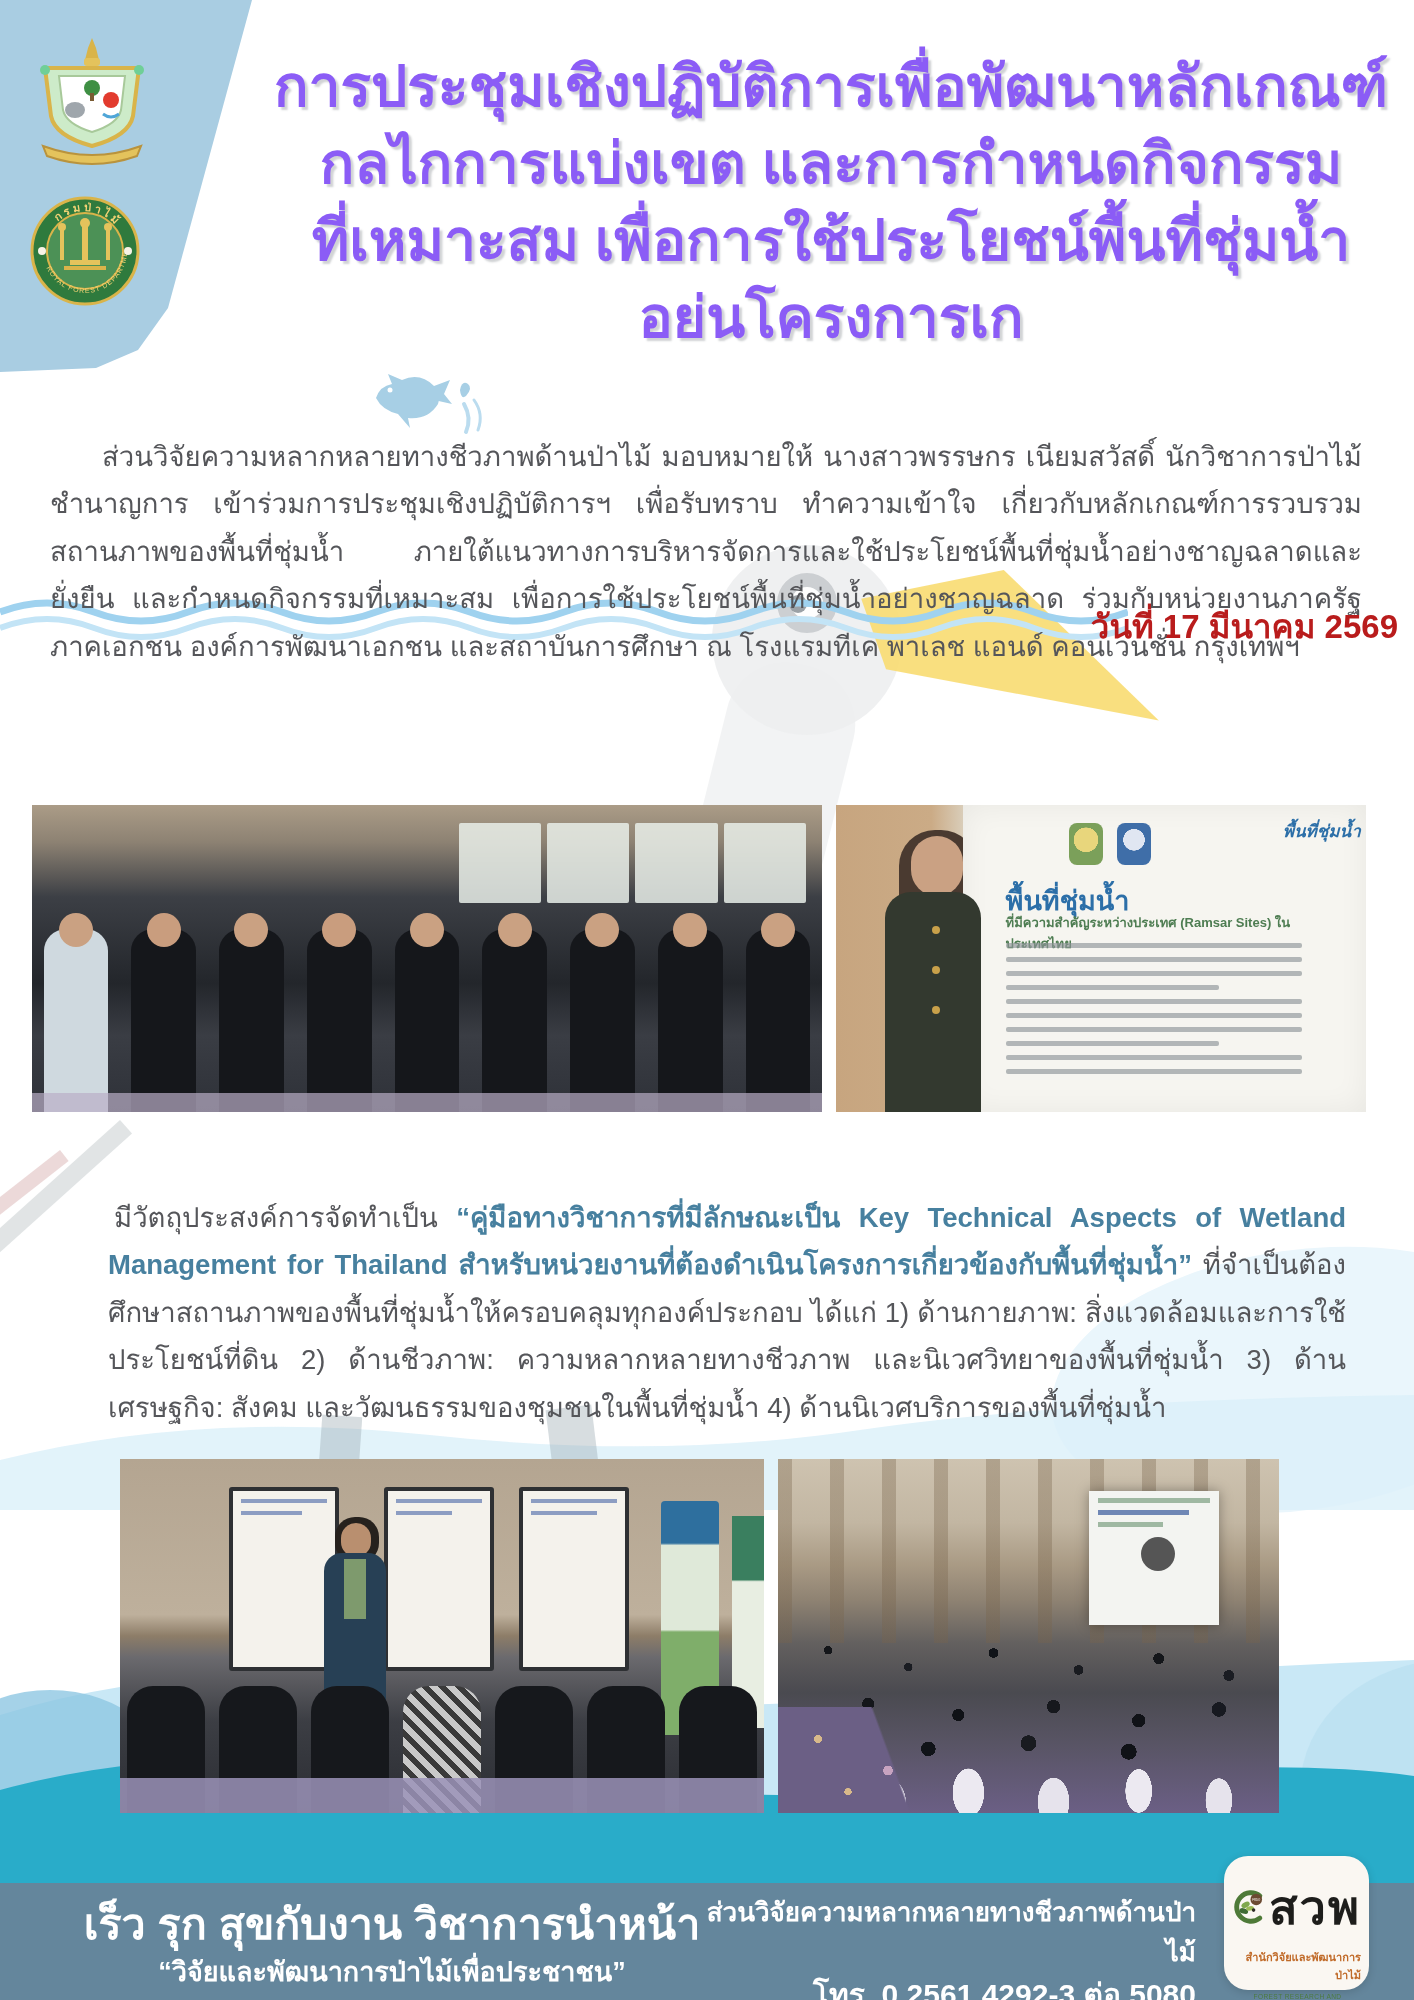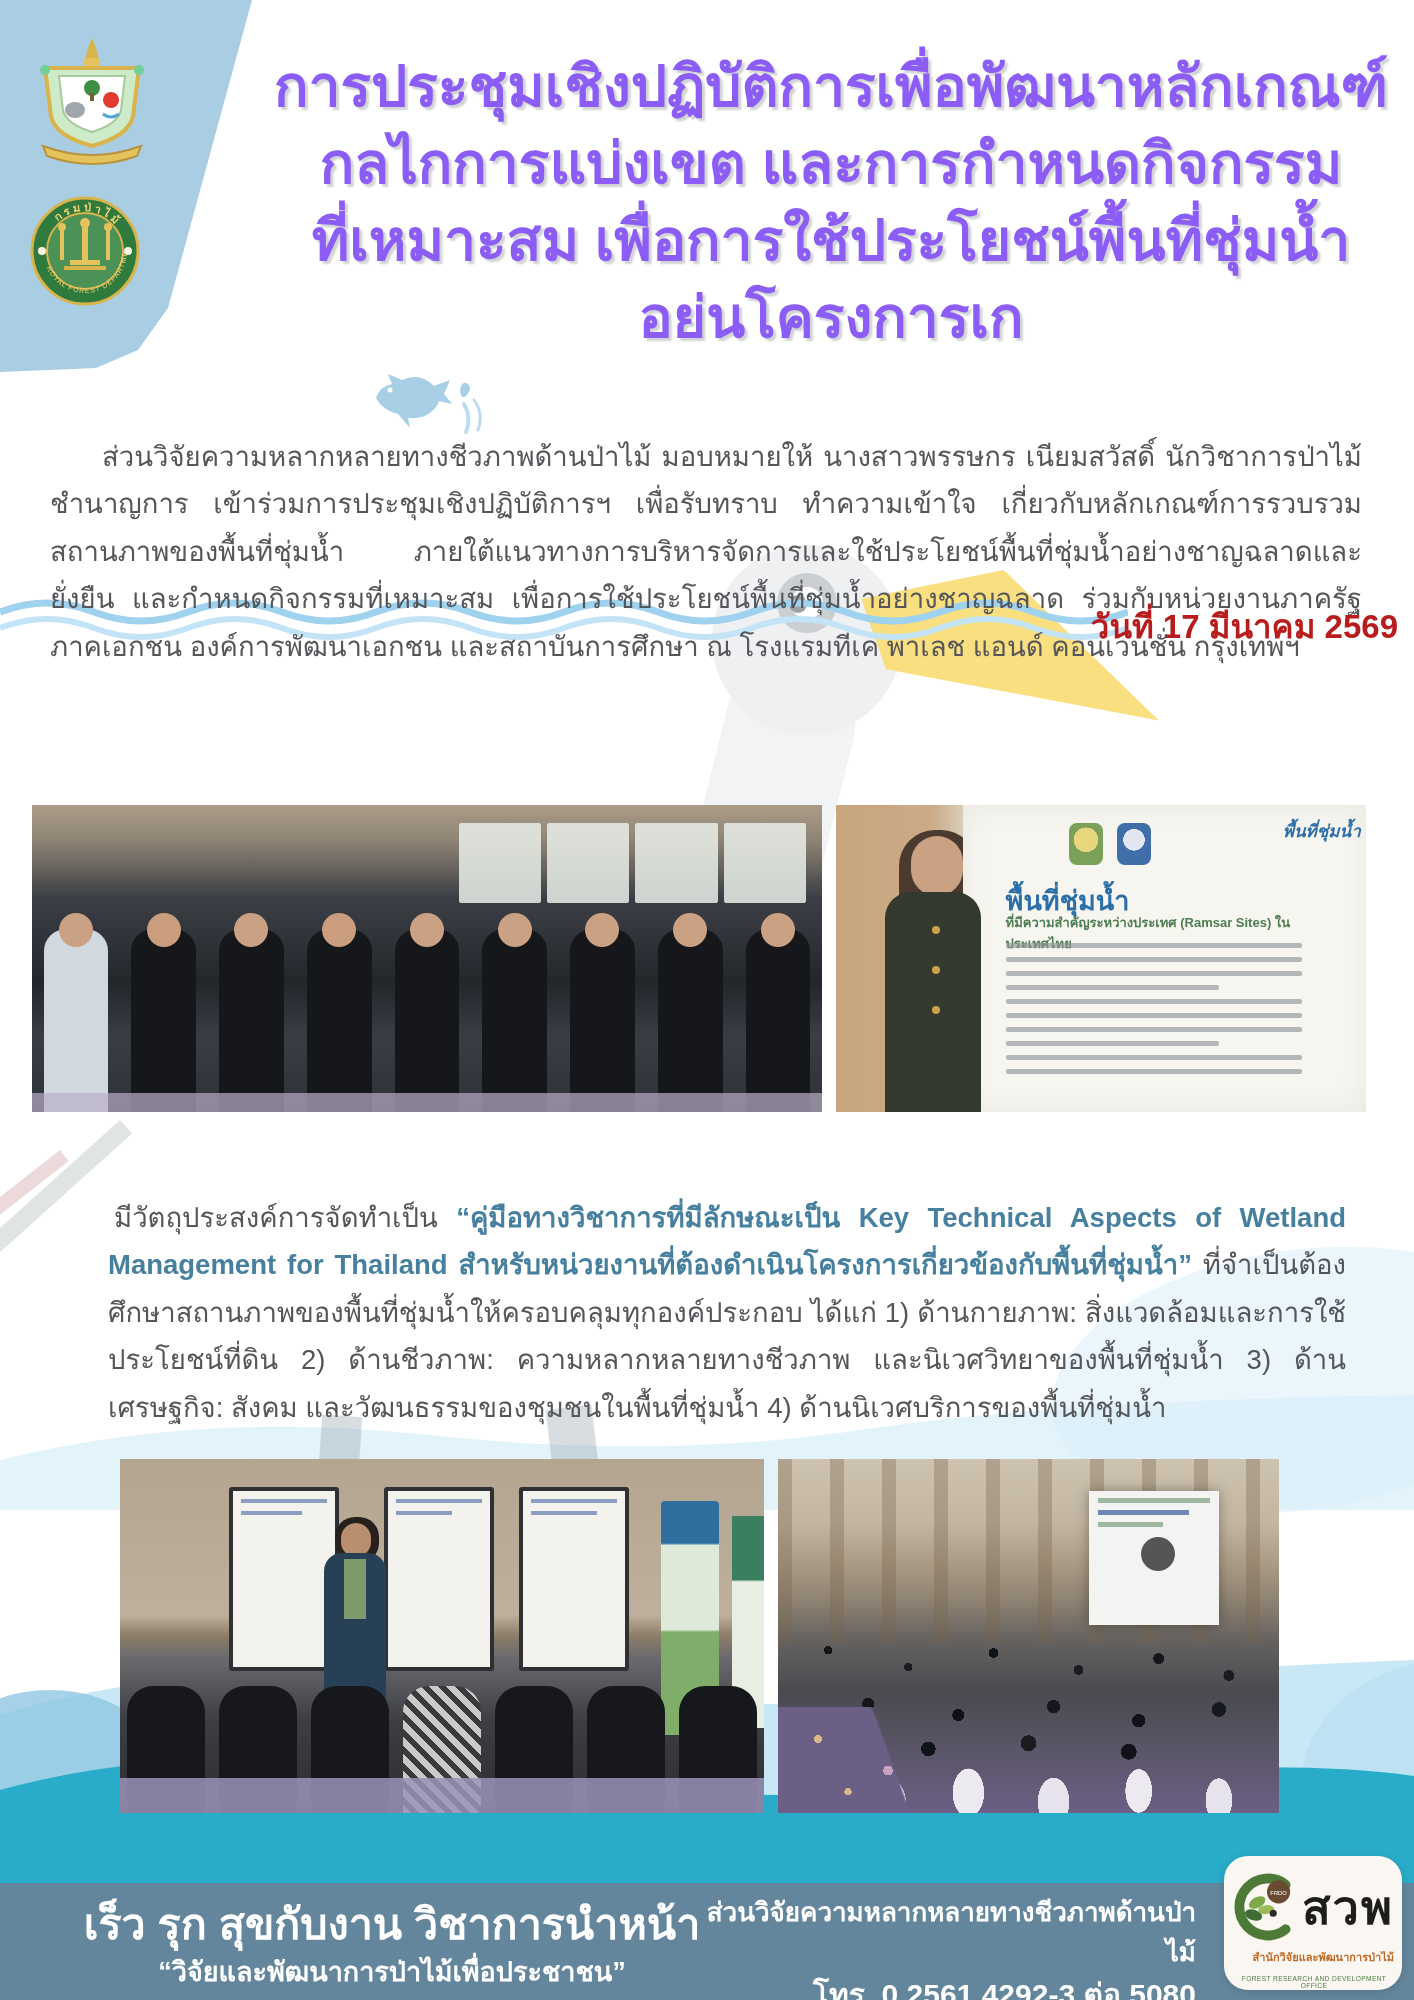"สวพ" .logo-card { width: 178px -> 145px }
